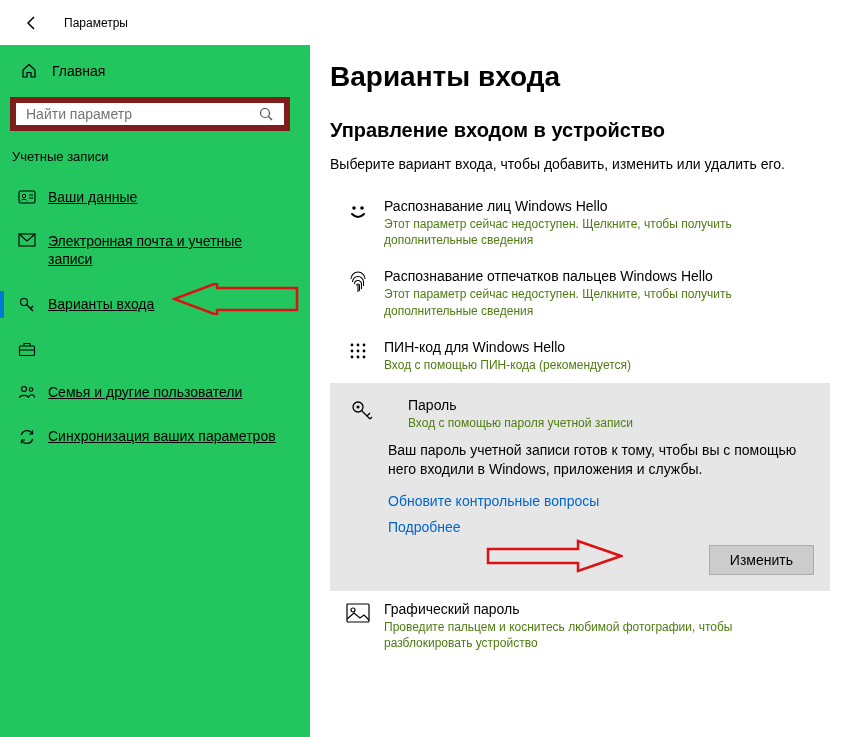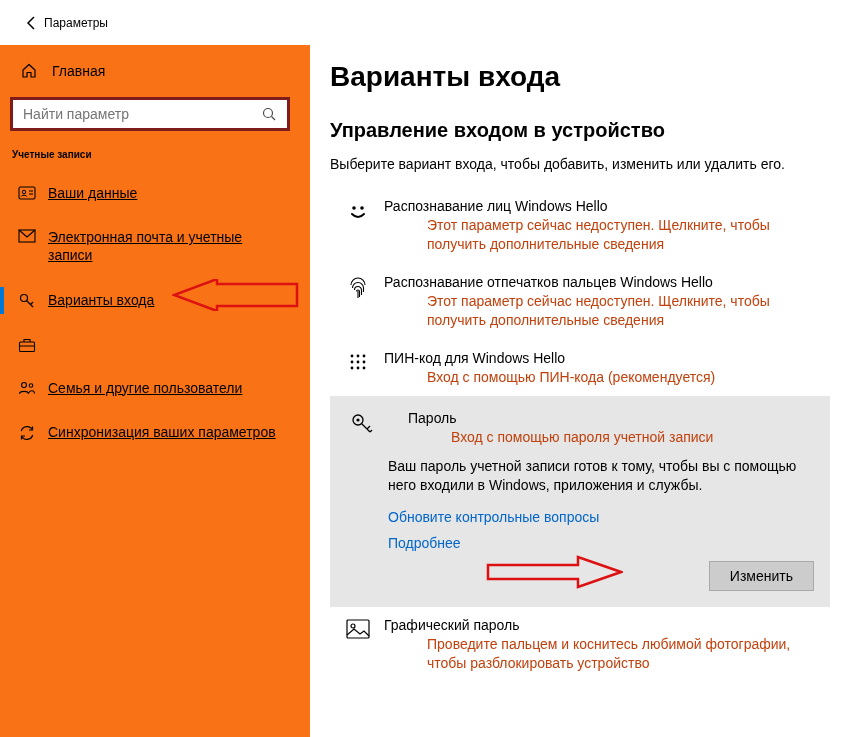"Параметры" .ttl { margin-left: none -> 20px }
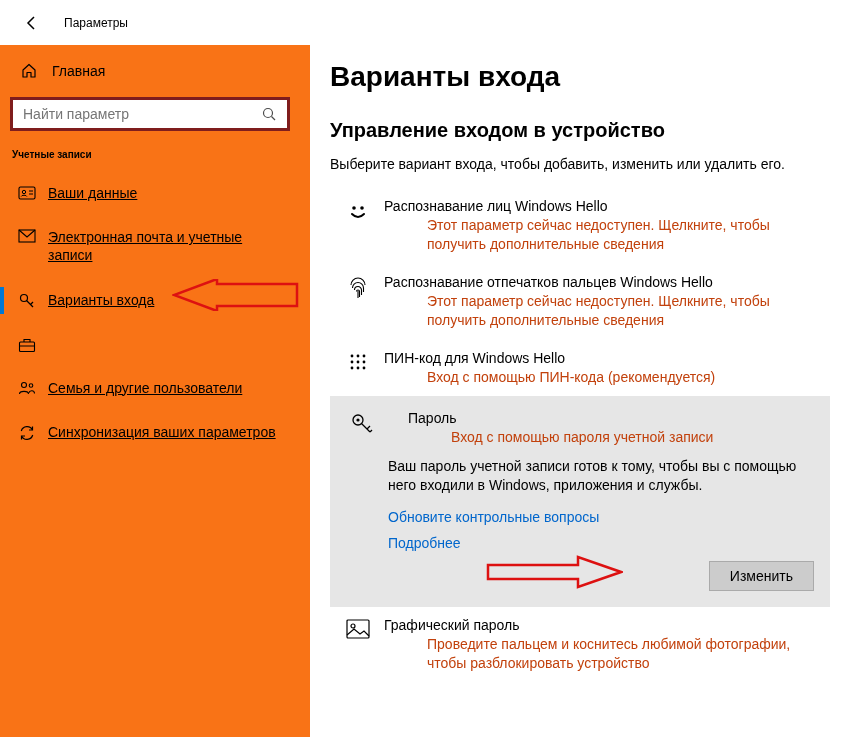"Главная" .sidebar { background: #f97316 -> #22c55e }
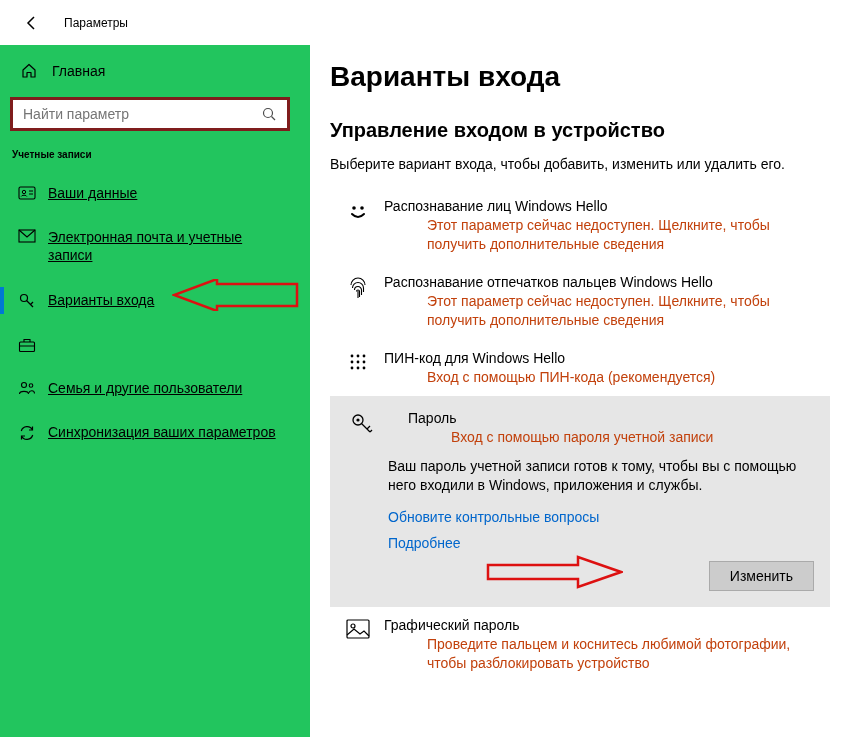"Найти параметр" .searchbox { border: 3px solid #7f1d1d -> 6px solid #7f1d1d }
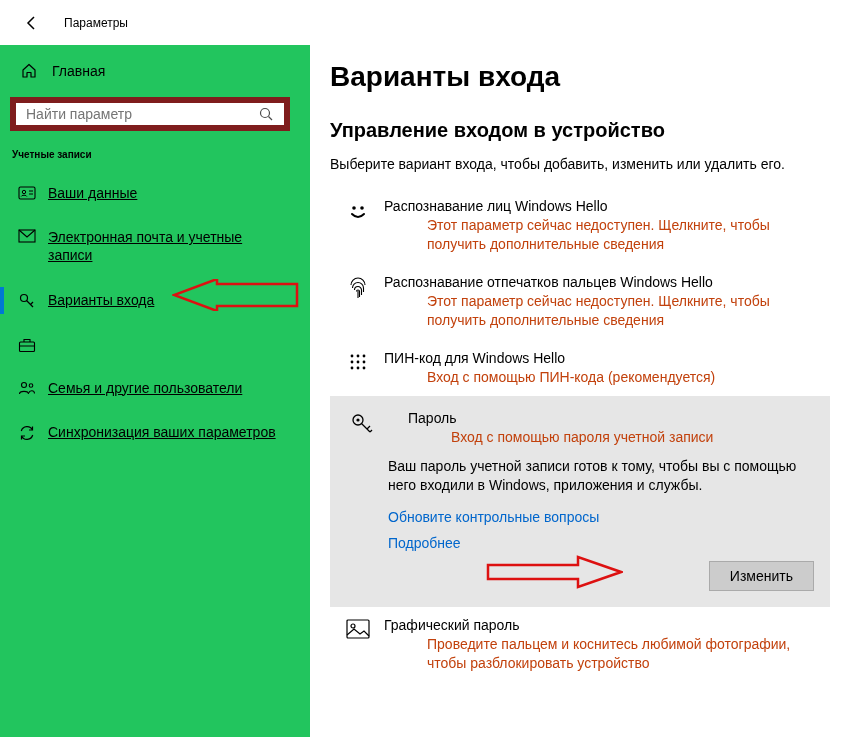"Учетные записи" .sect-lbl { font-size: 10px -> 13px; font-weight: 700 -> 400 }
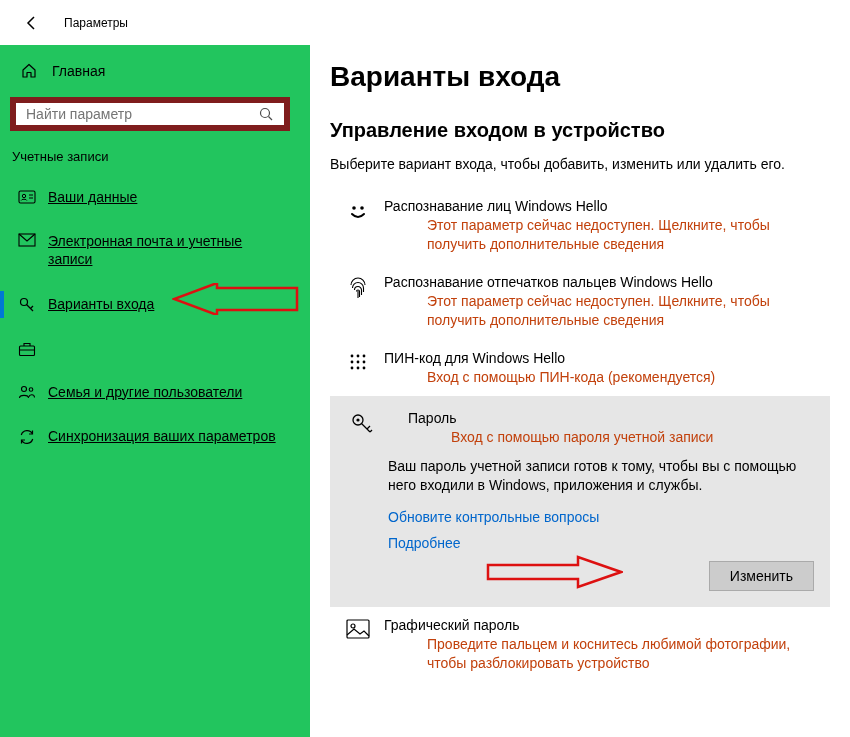"Этот параметр сейчас недоступен." .opt .os { color: #c2410c -> #4d7c0f; font-size: 14px -> 12px; margin-left: 43px -> none }
